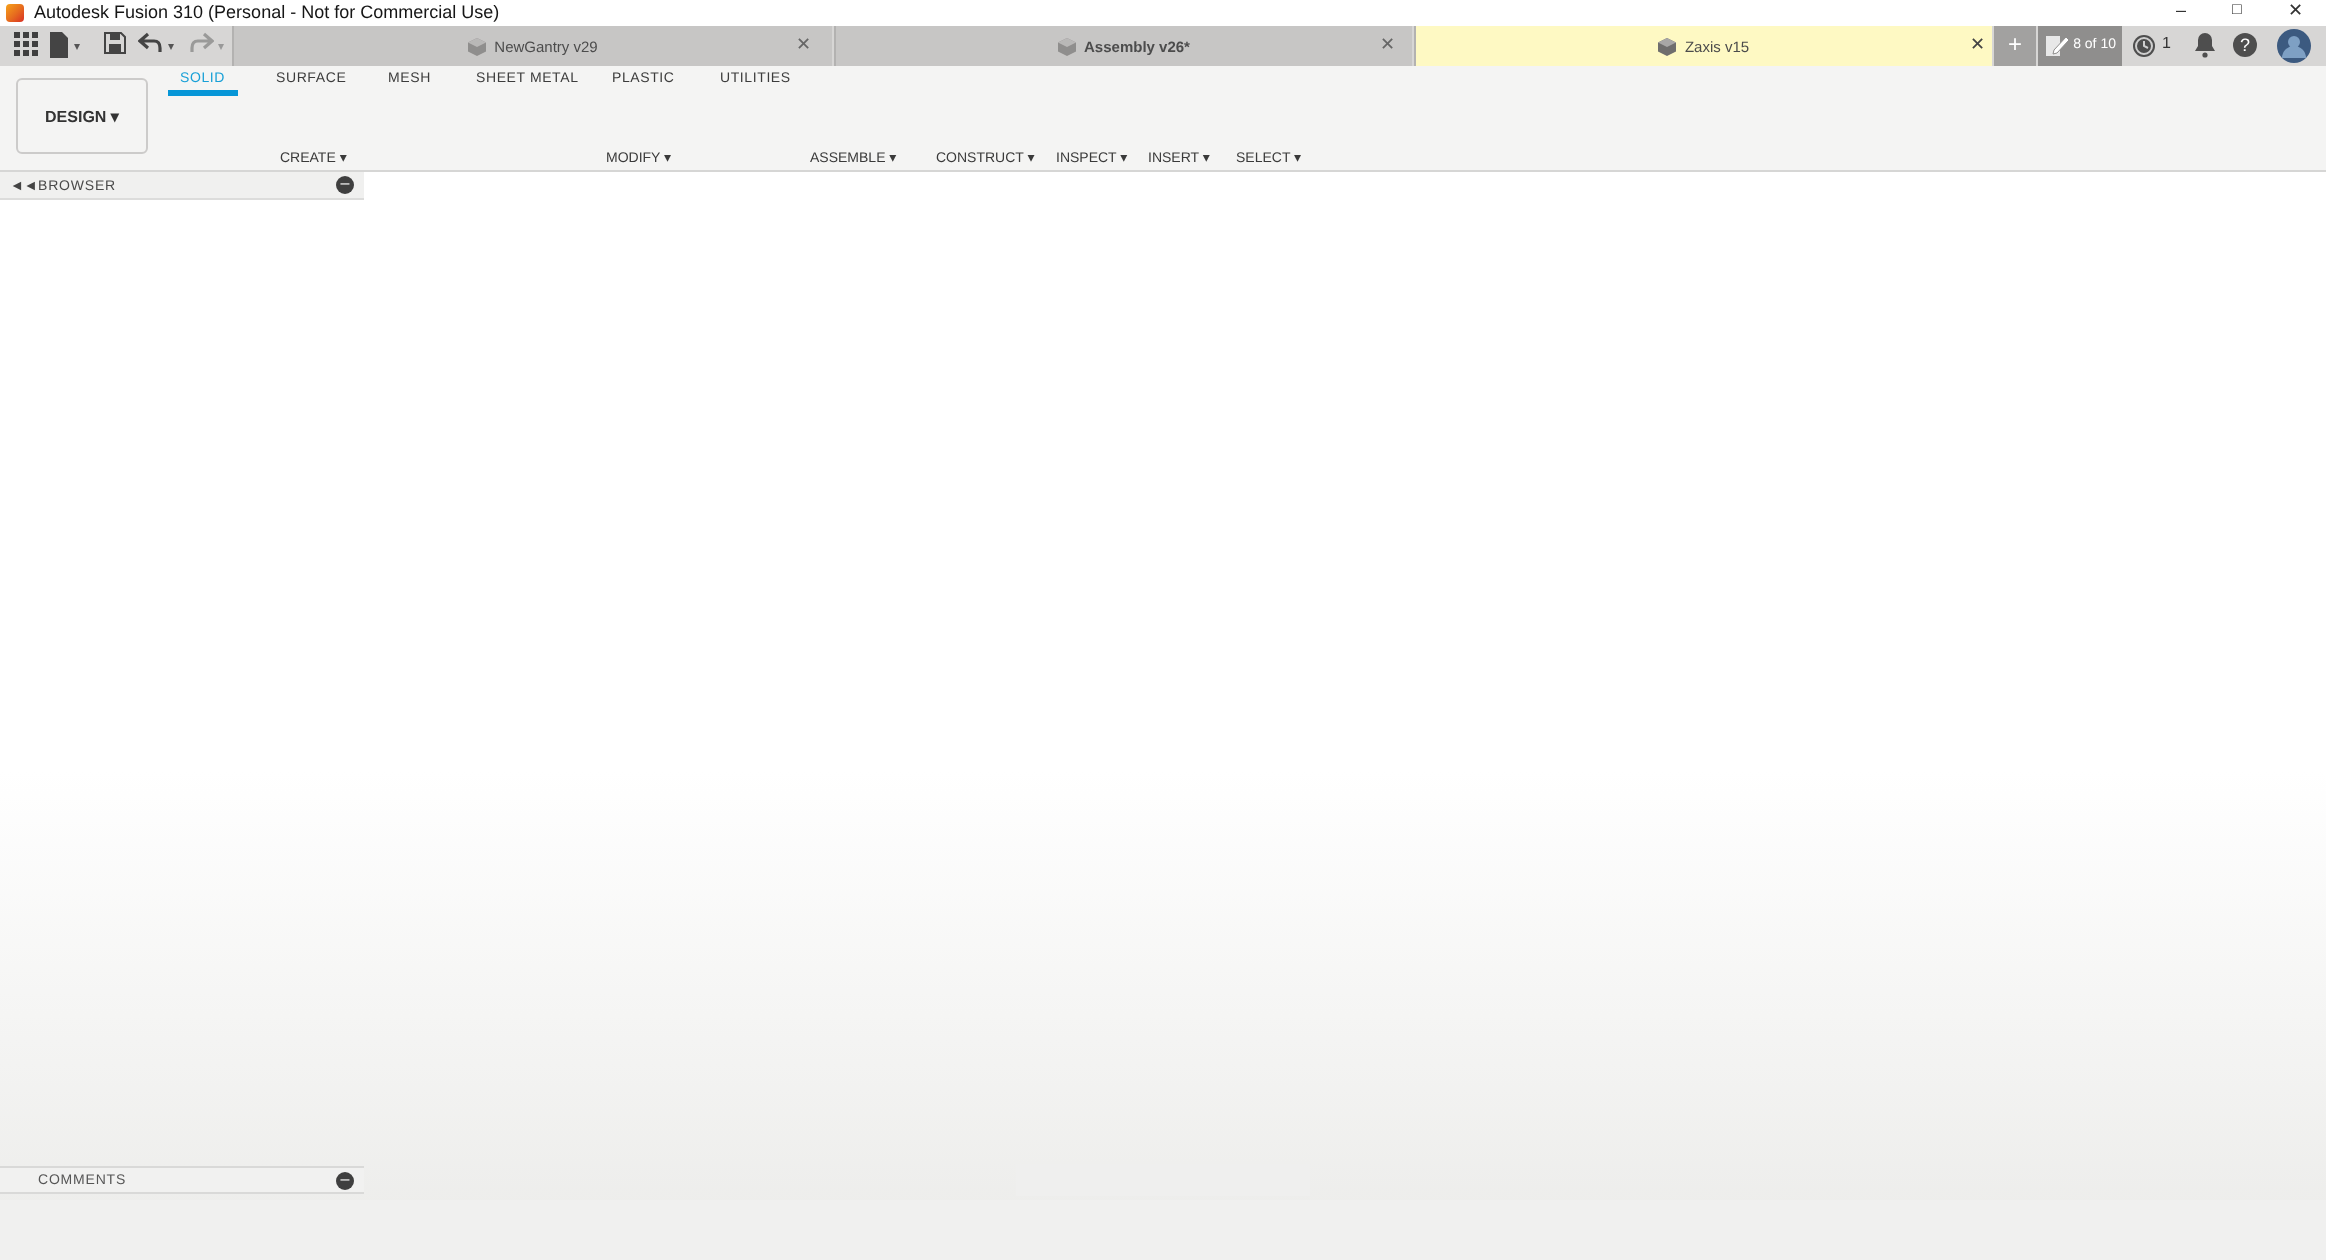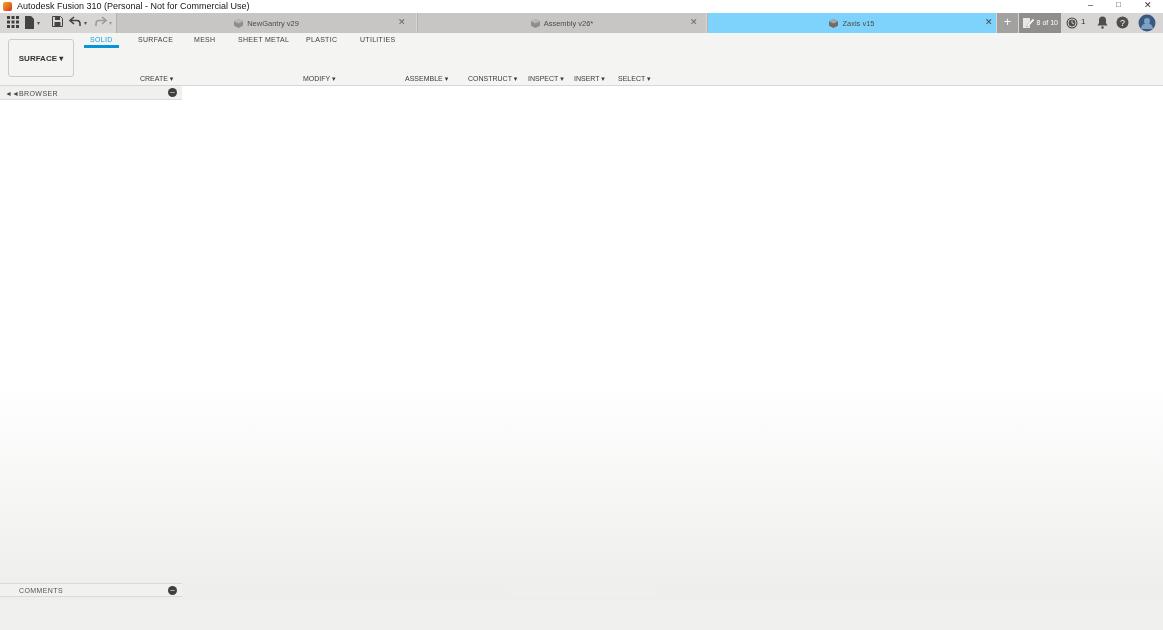"Assembly v26*" div.tab { font-weight: none -> bold }
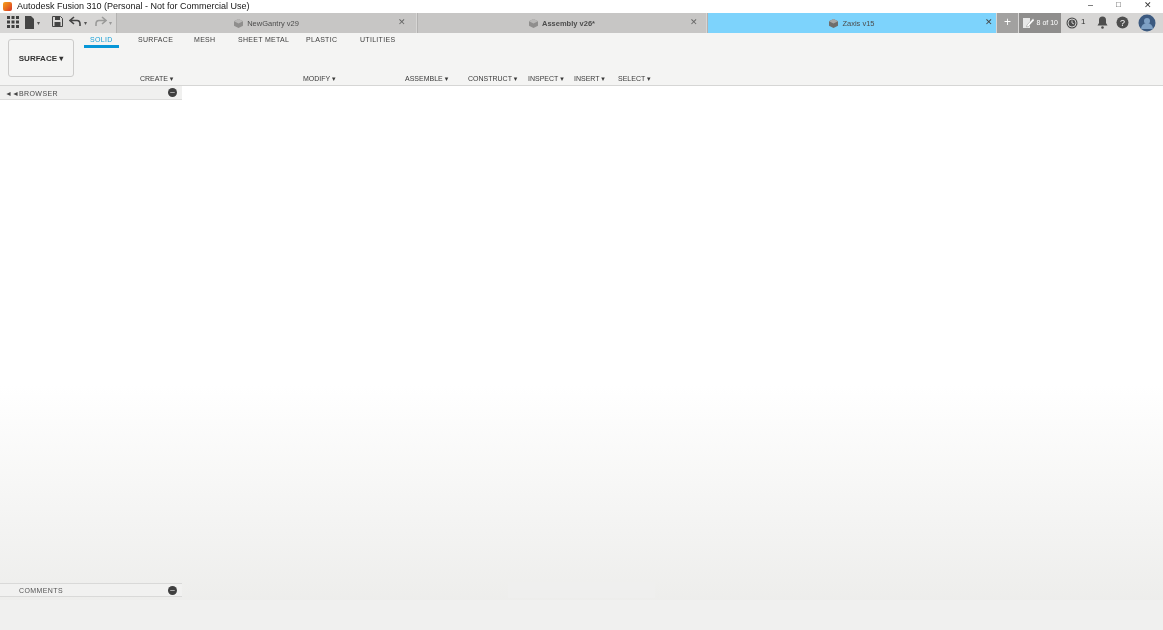"Zaxis v15" .tab.active { background: #7dd3fc -> #fef9c3 }
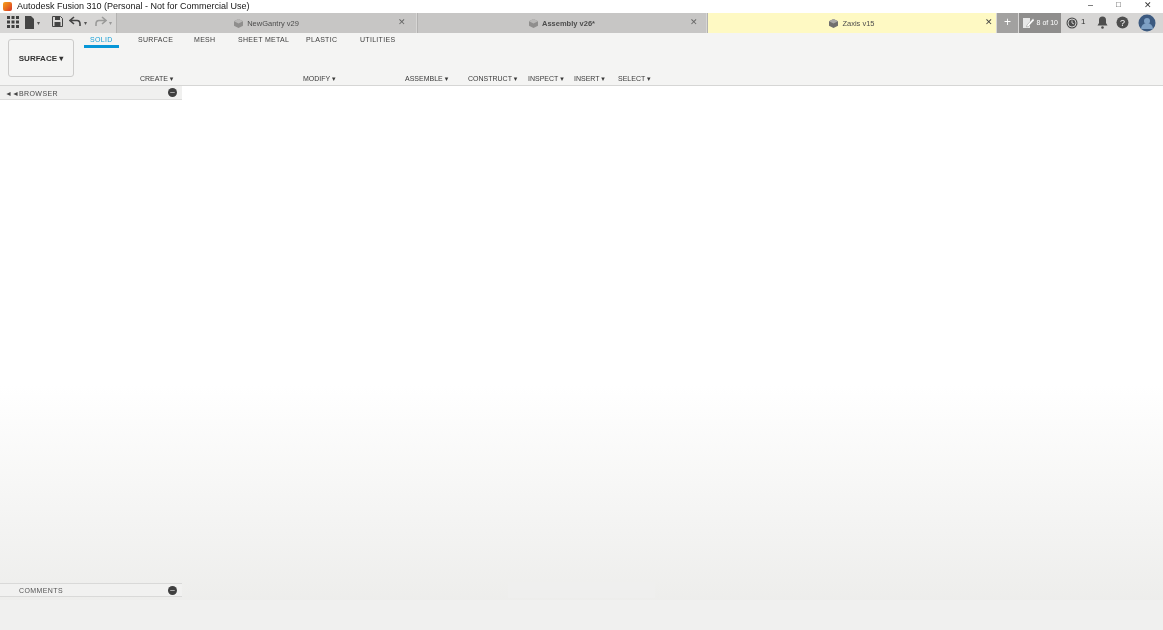"SURFACE ▾" div { text: SURFACE -> DESIGN }
